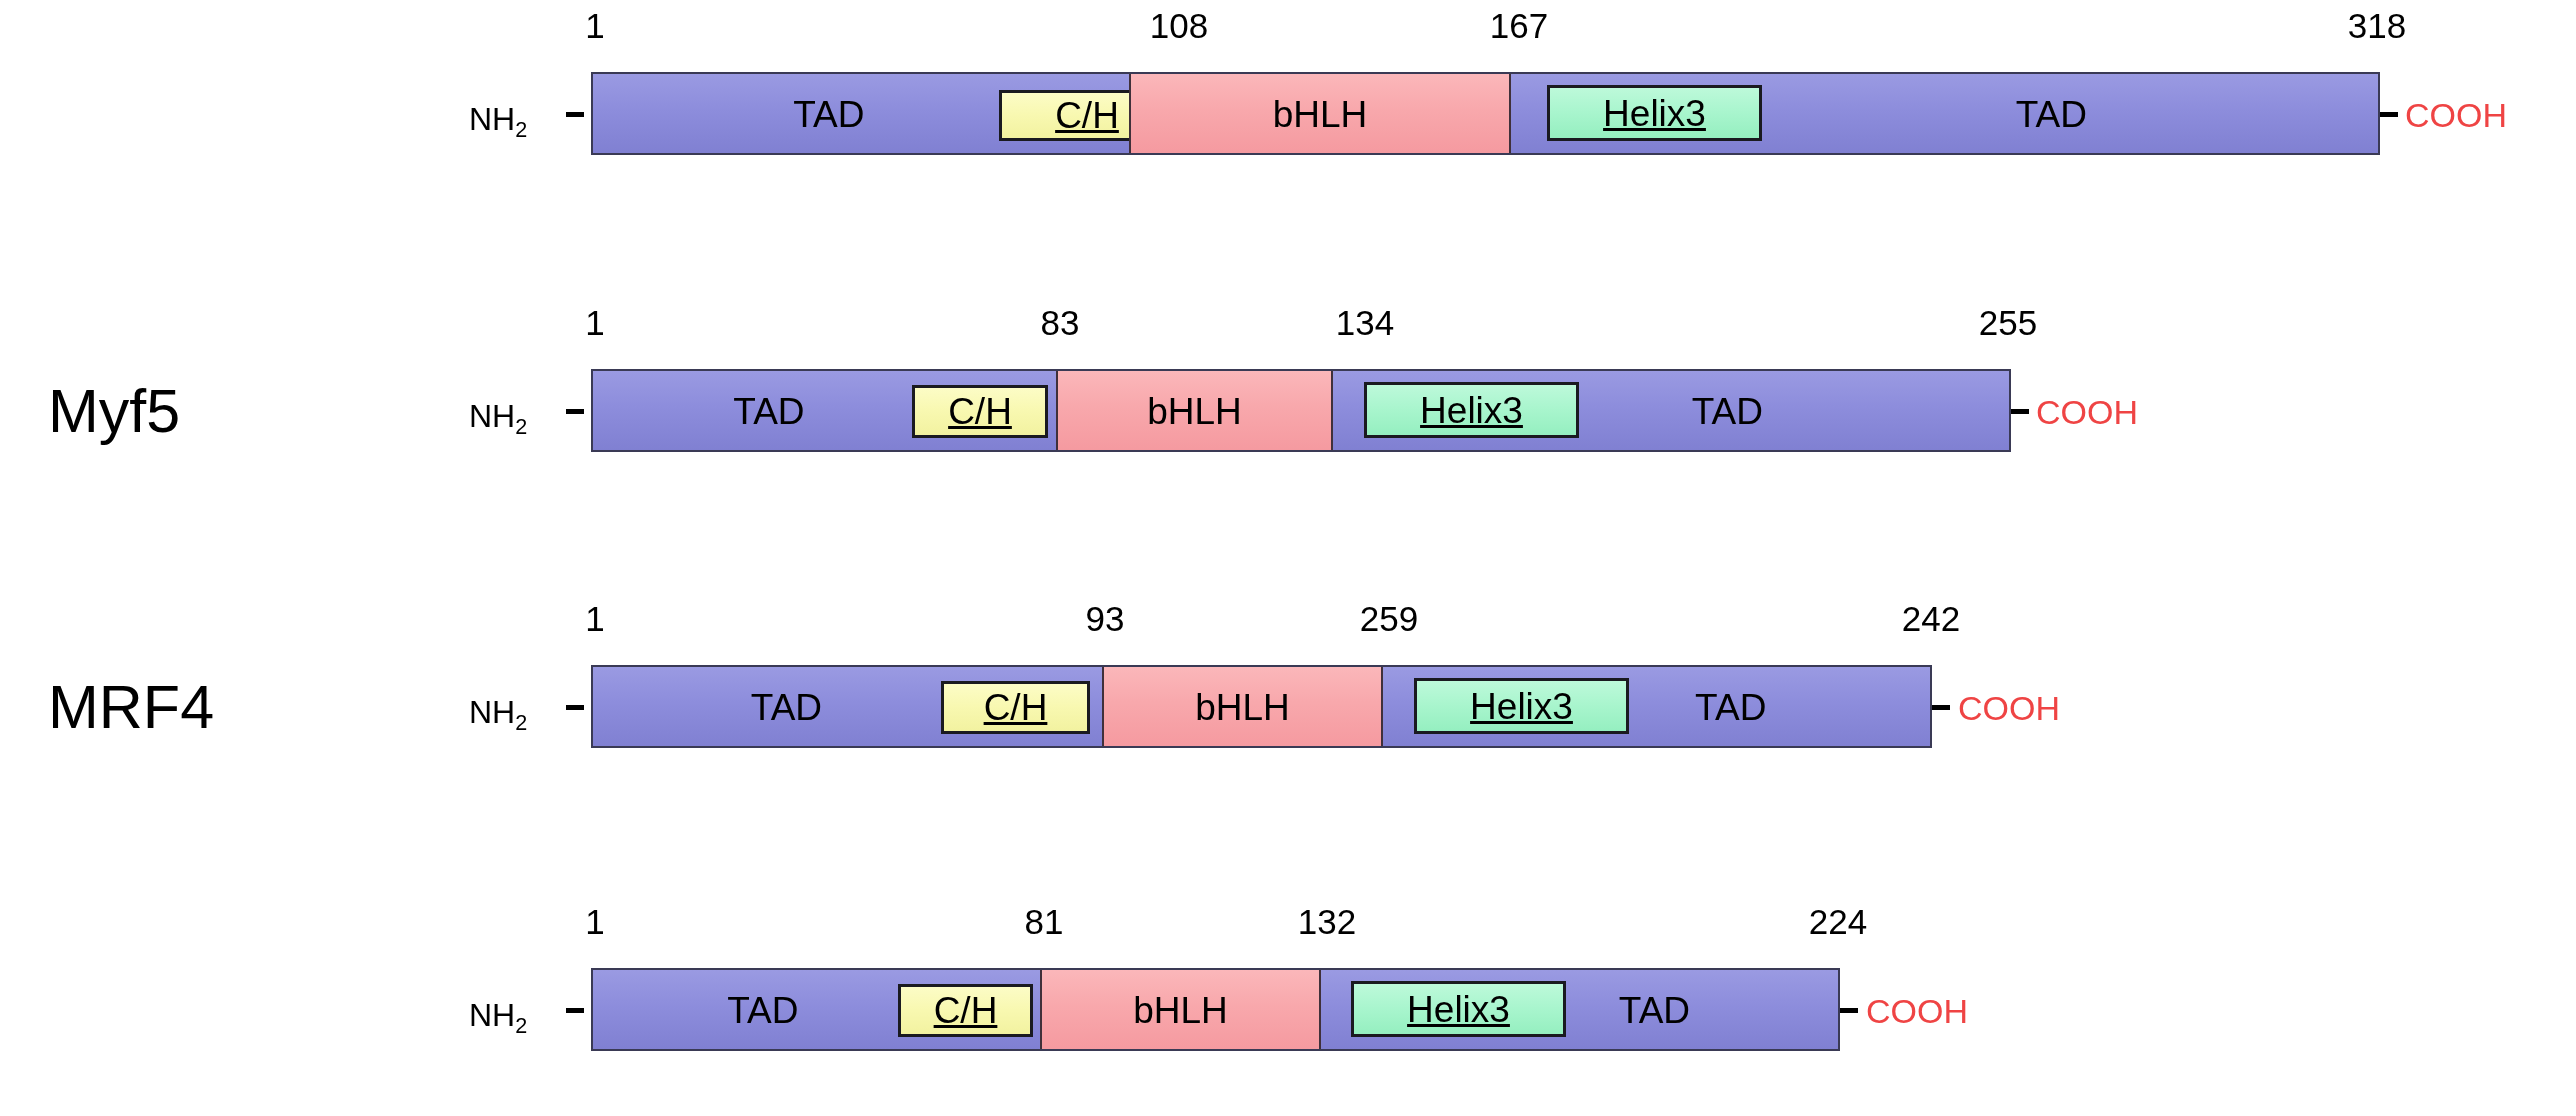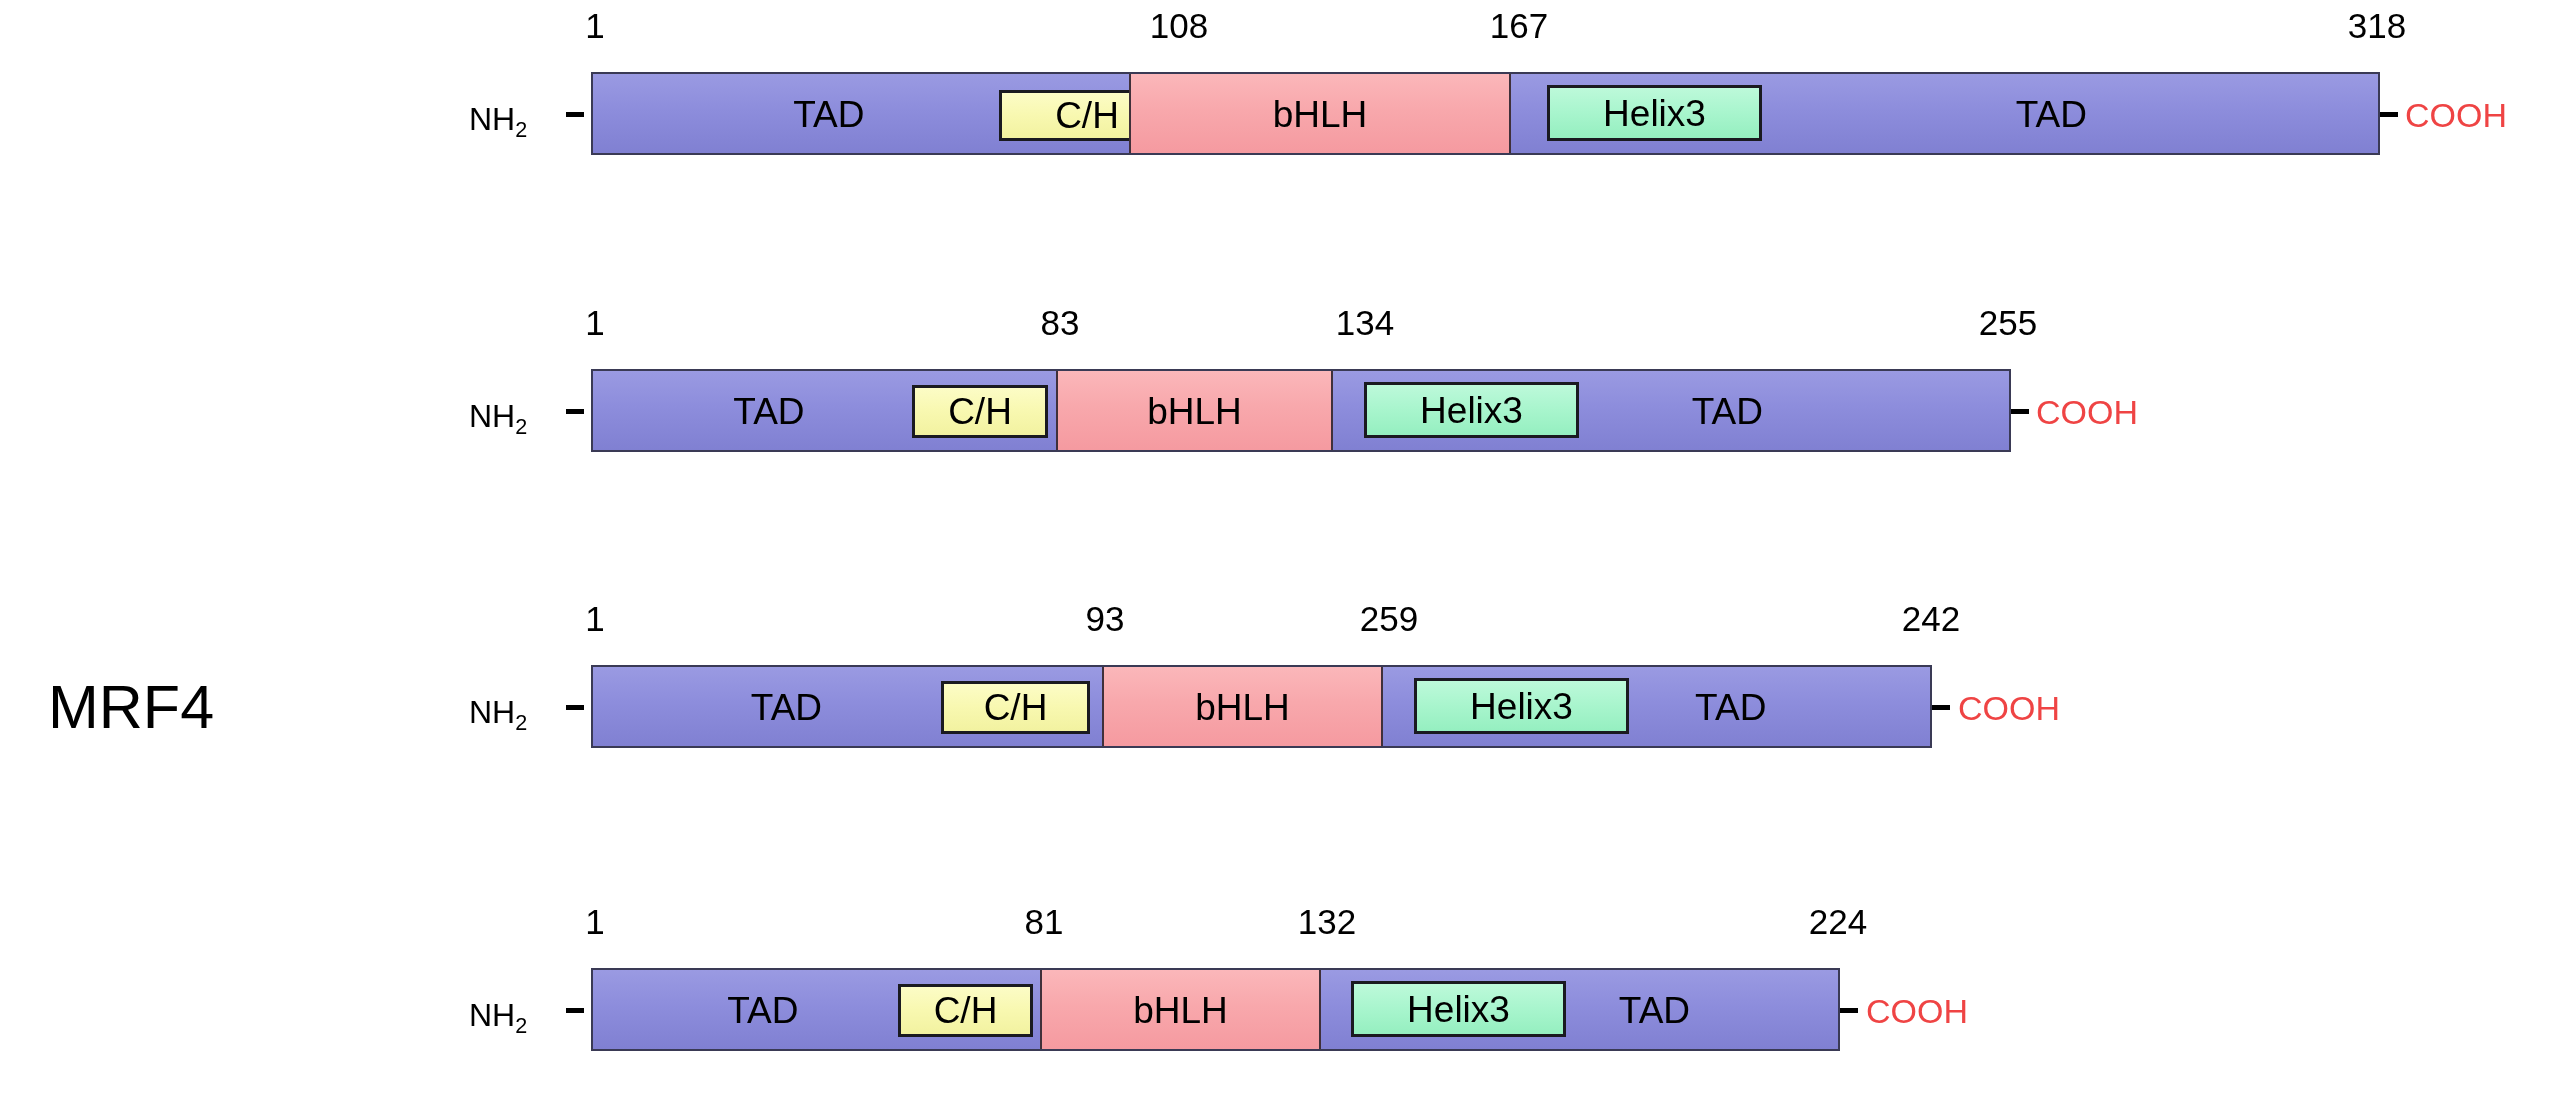"C/H" .inset-label { text-decoration: none -> underline }
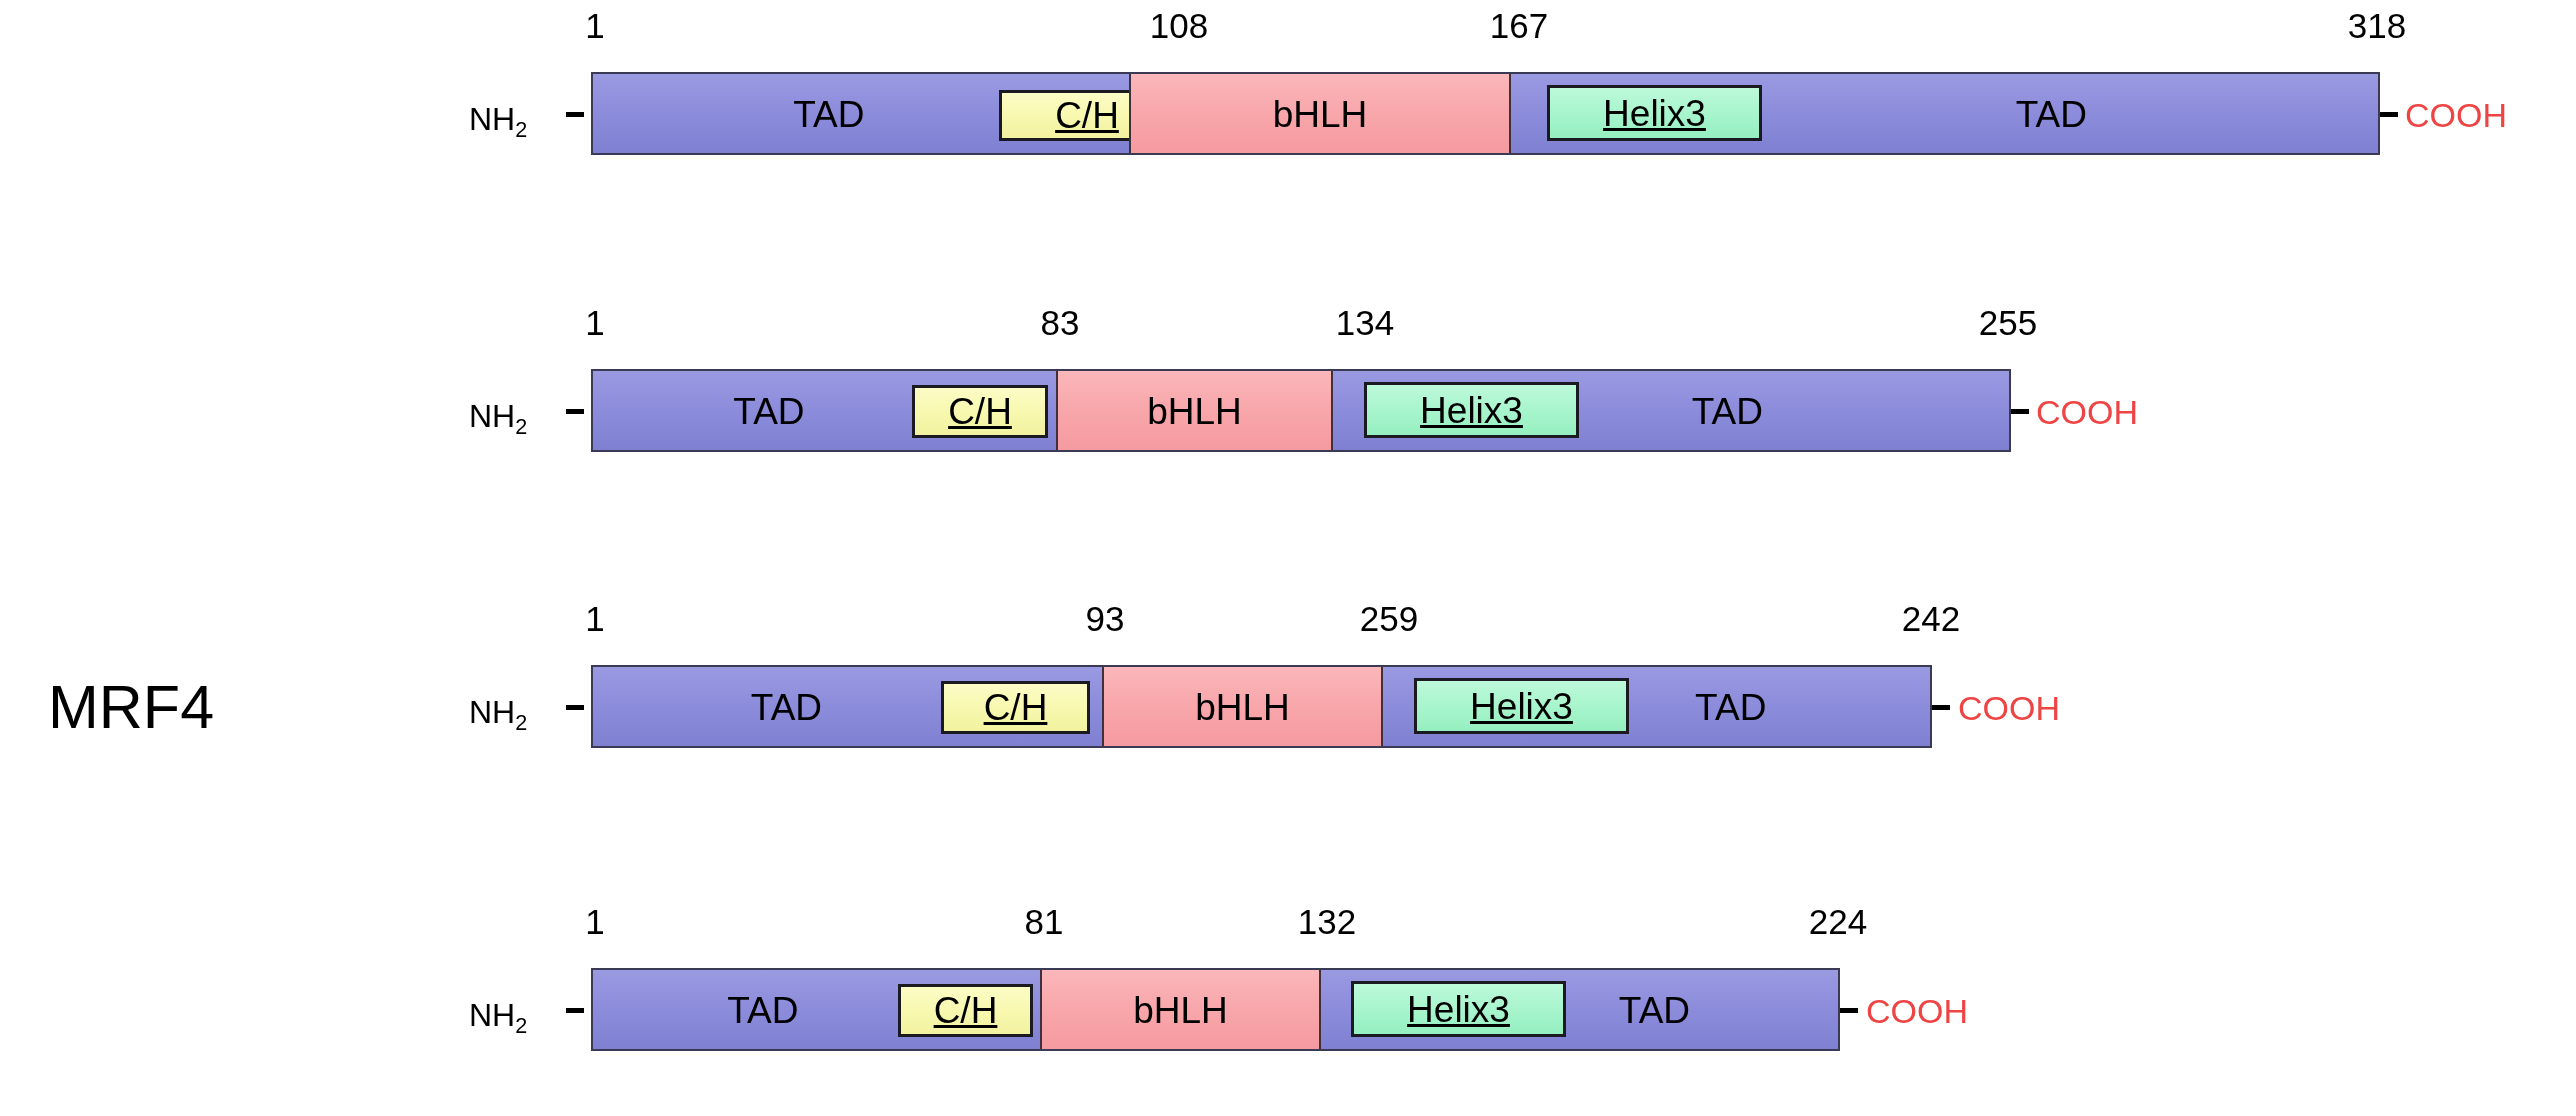"Myf5" div.protein-name { html: none -> <div>Myf5</div> }
